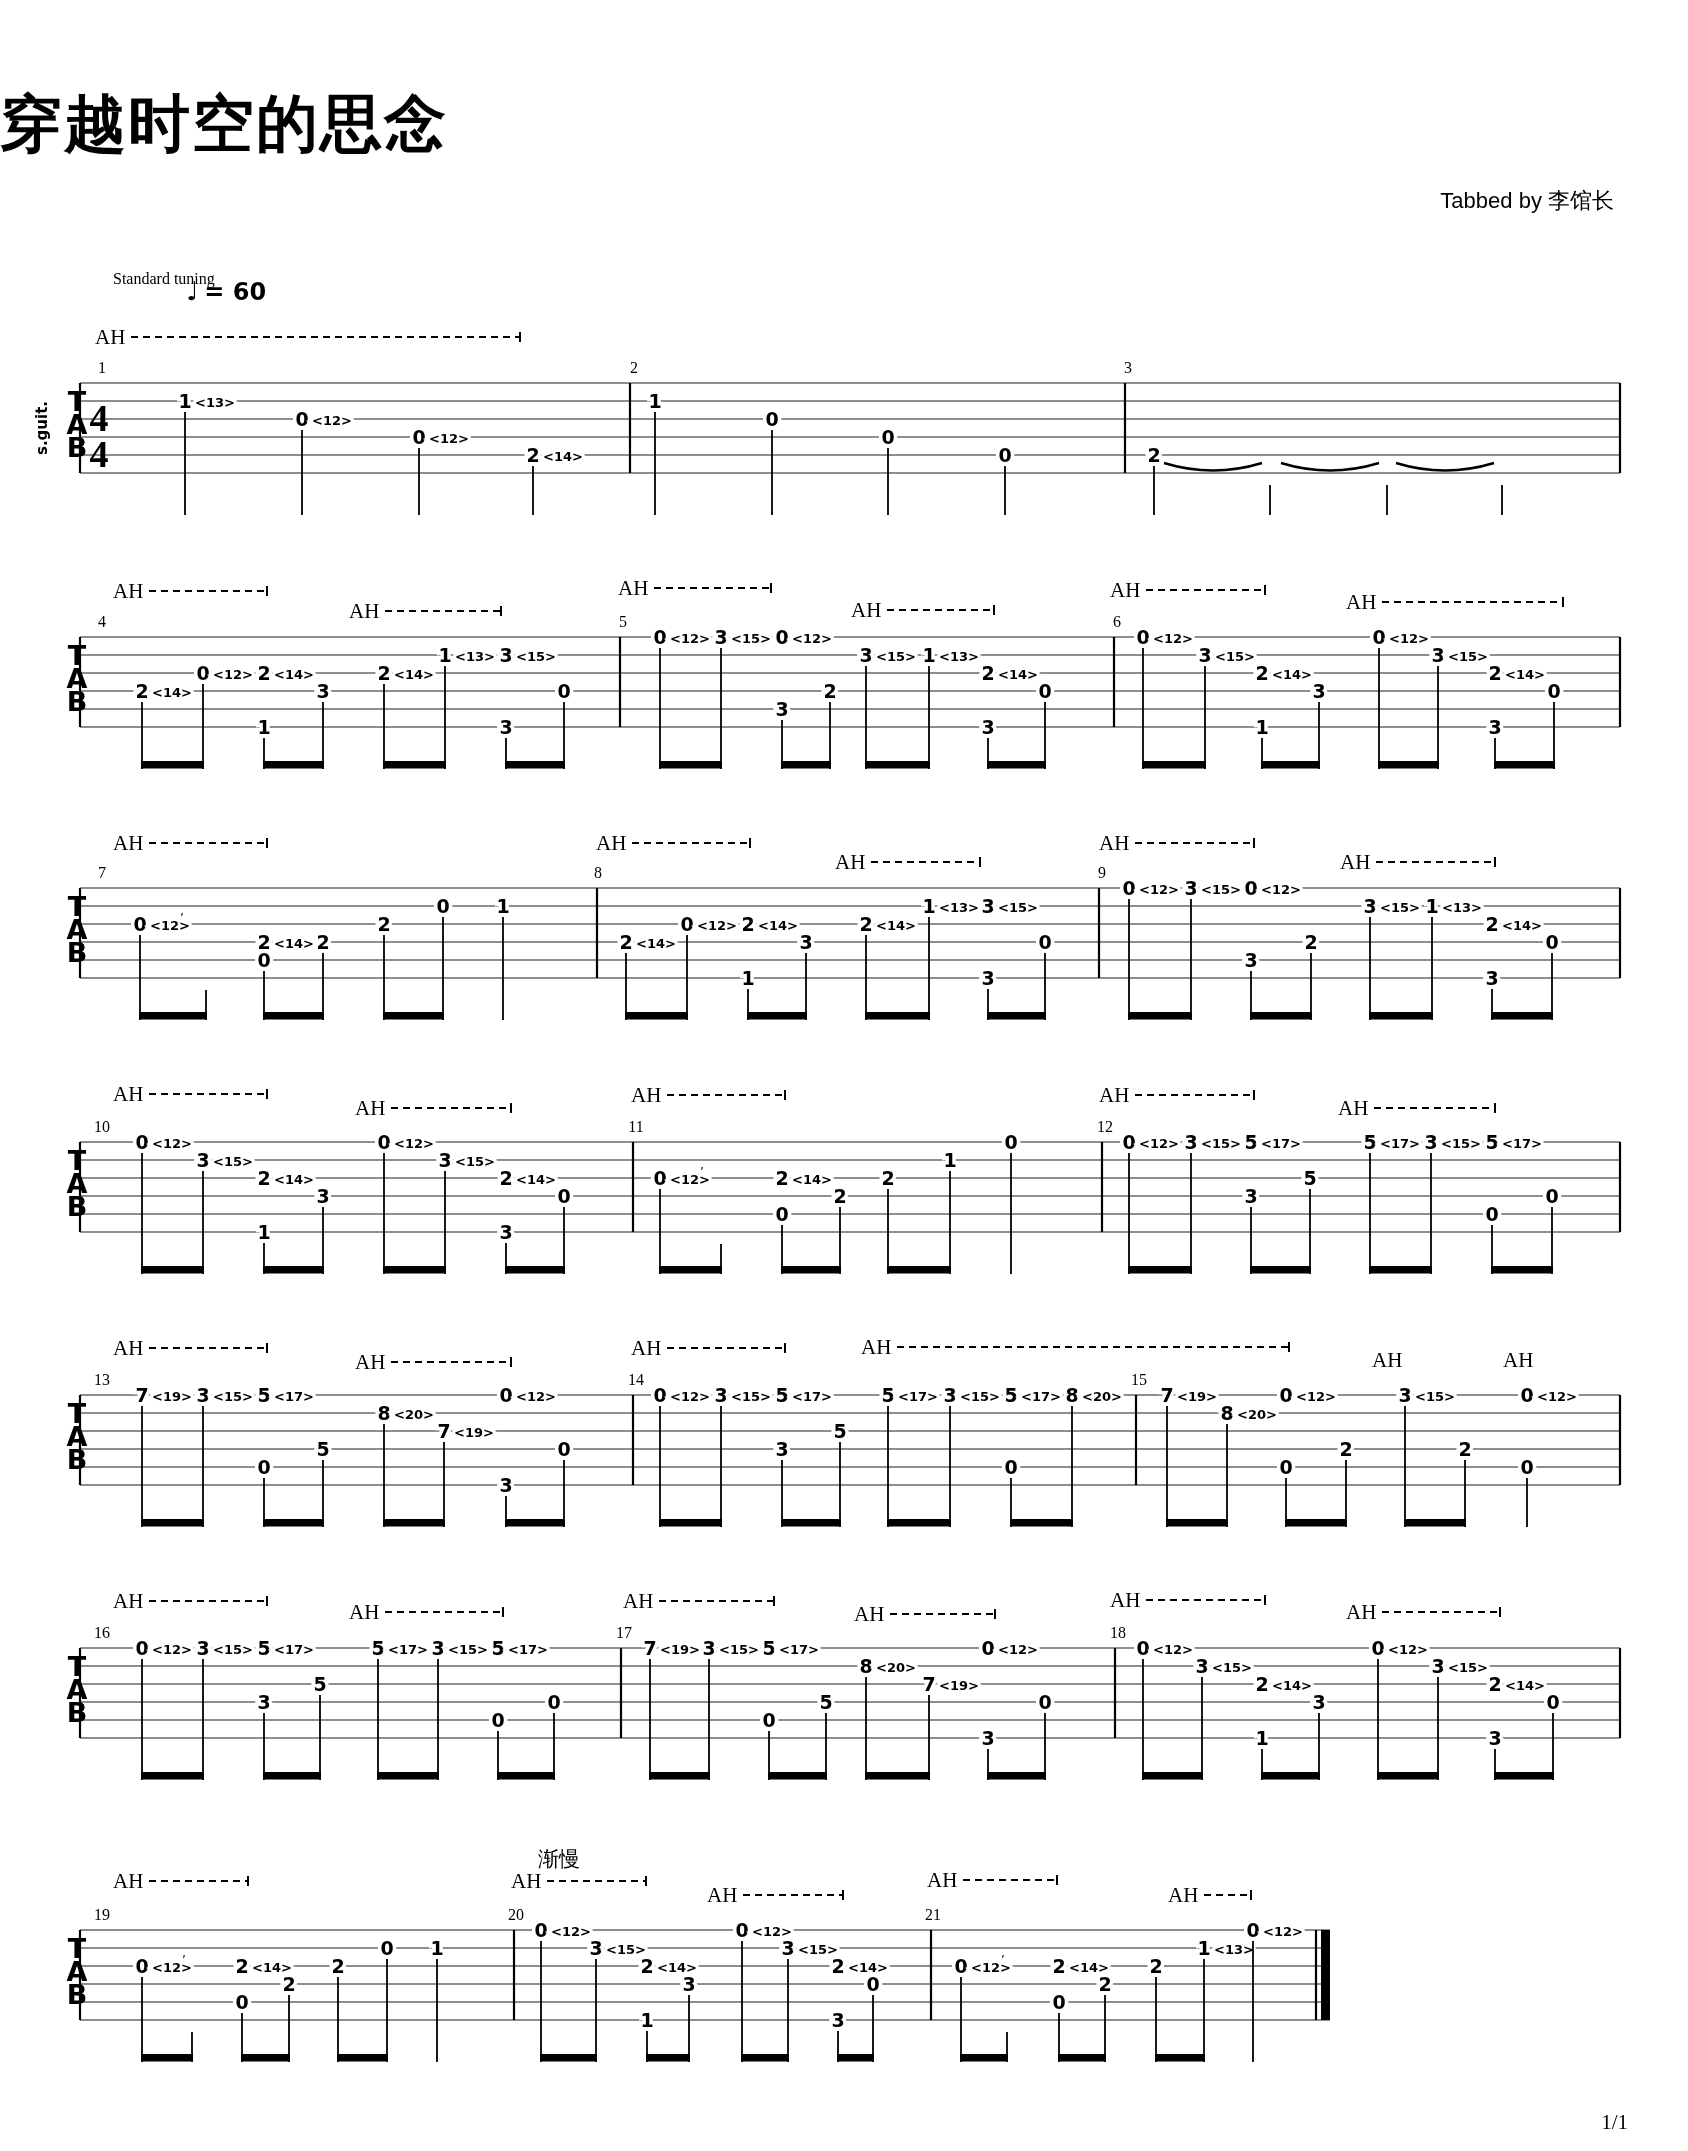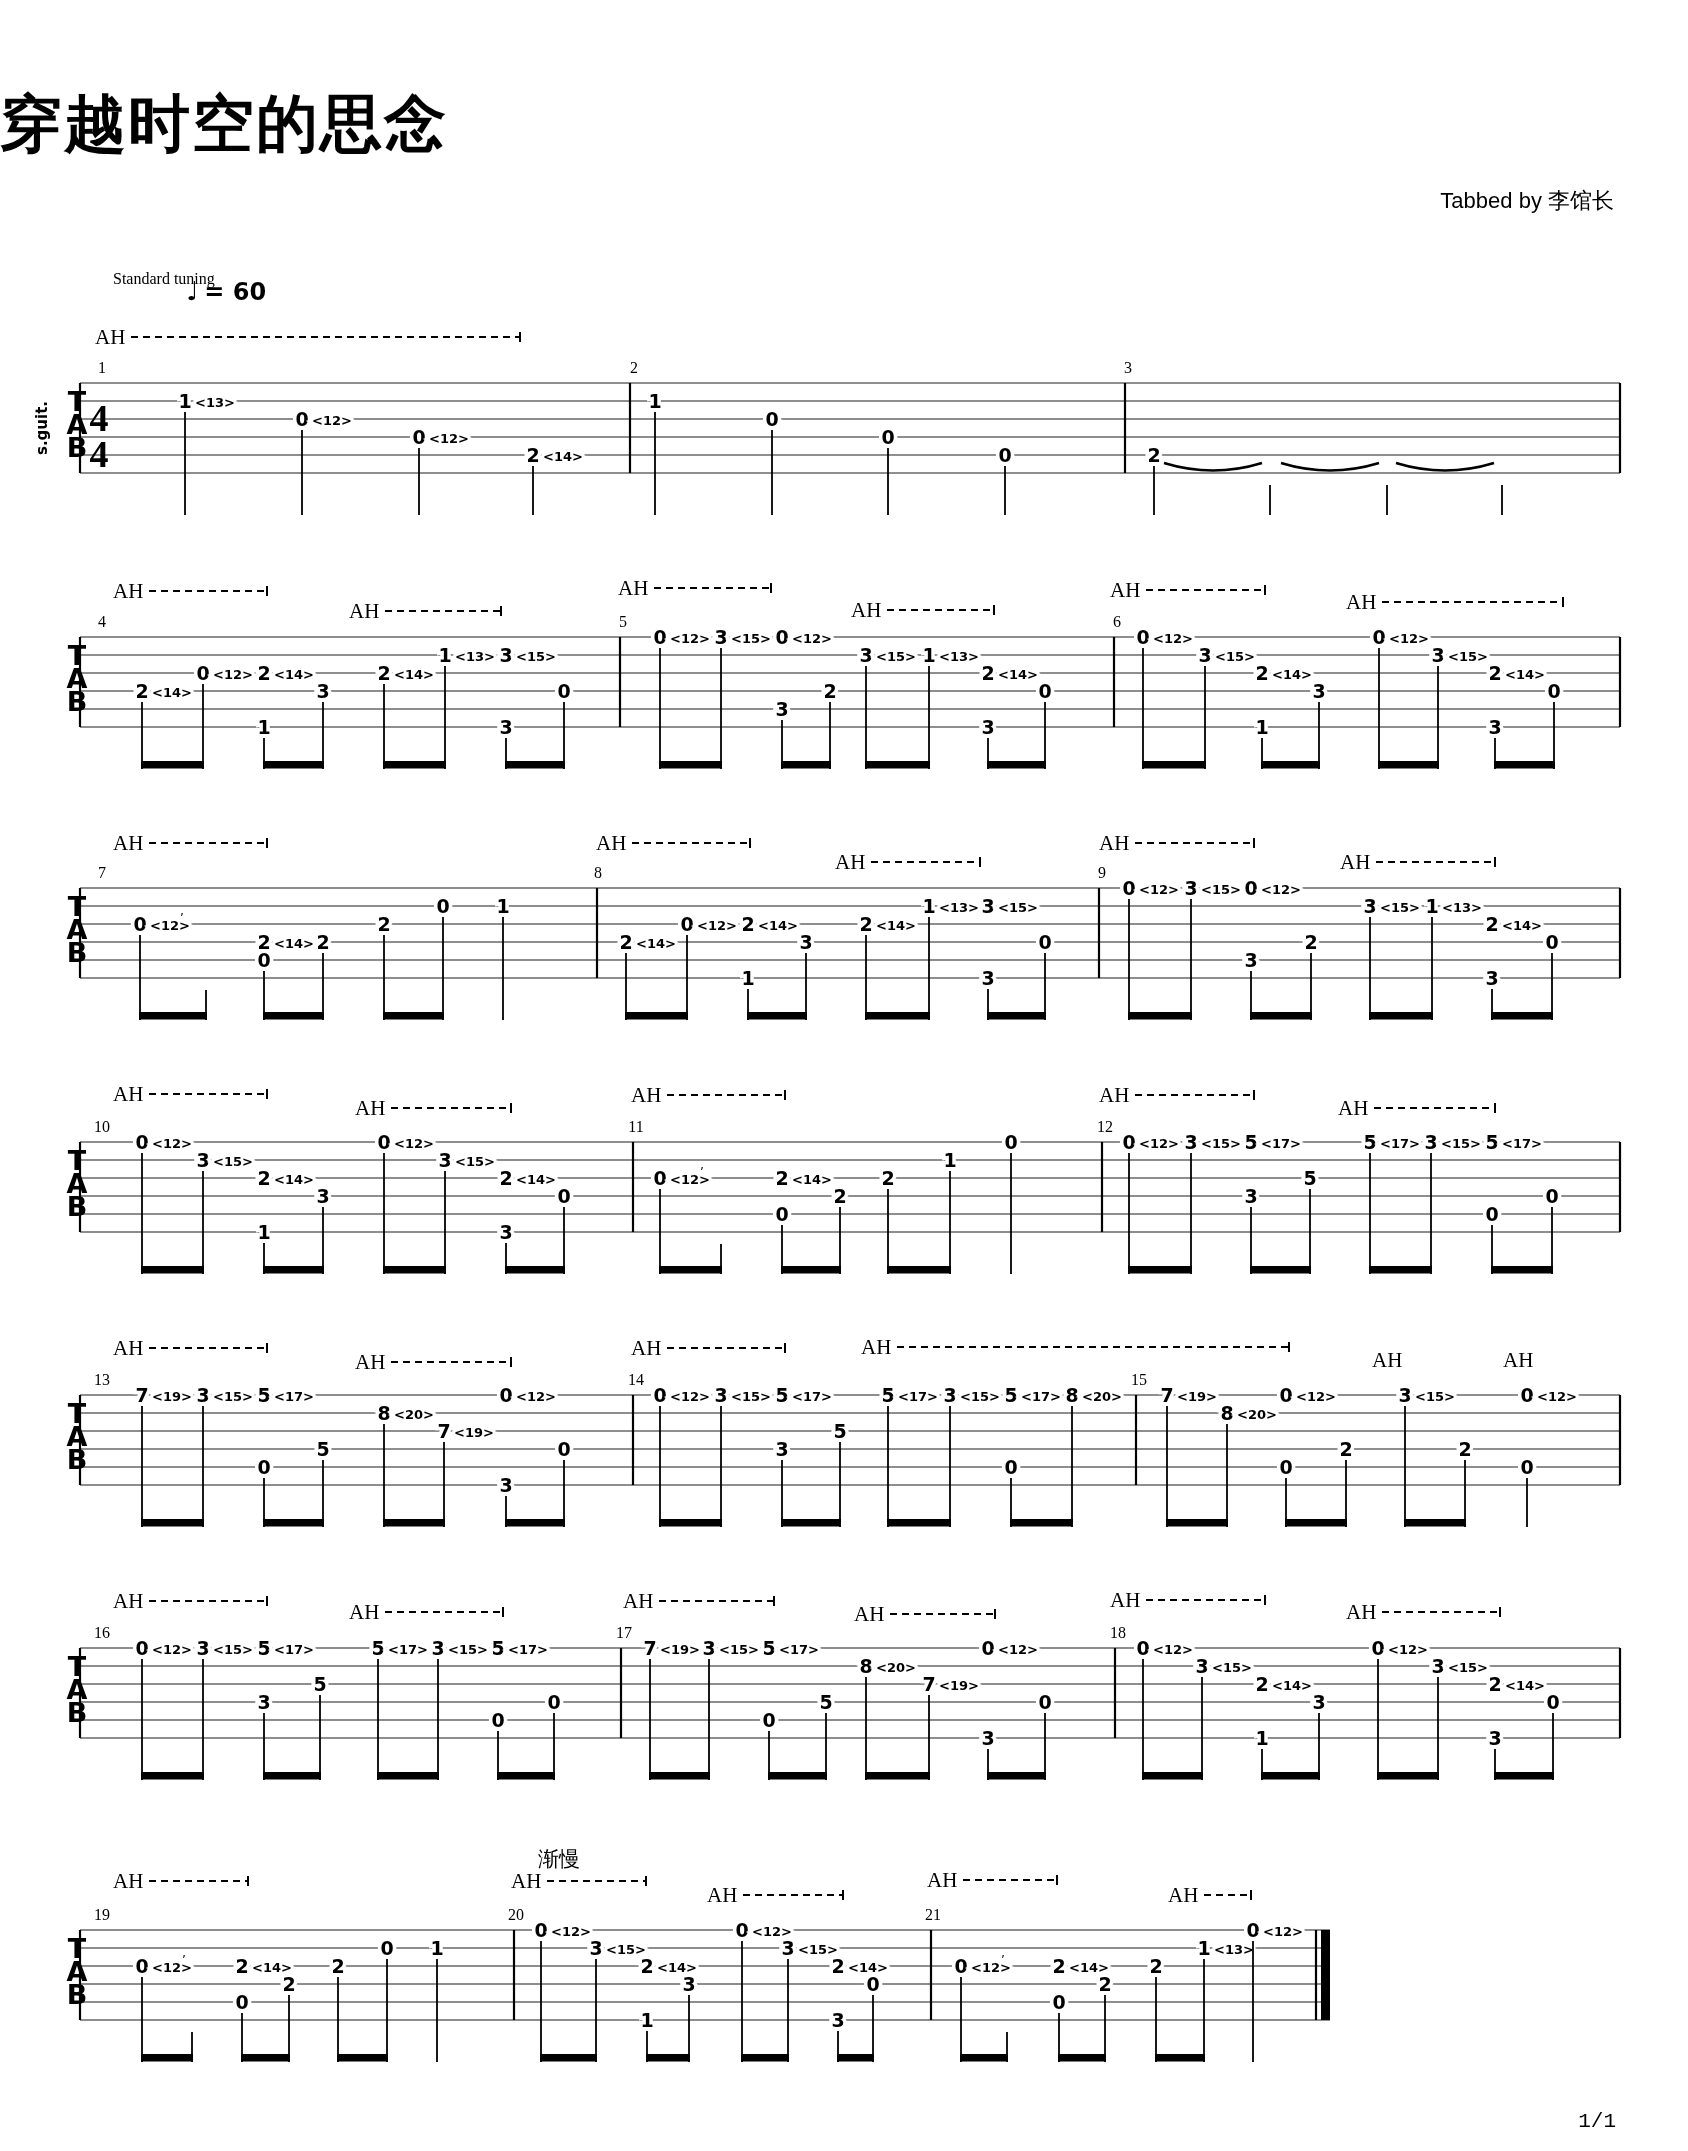"1/1" .pageno { font-family: Liberation Mono, monospace -> Liberation Serif, serif; right: 72px -> 60px }
